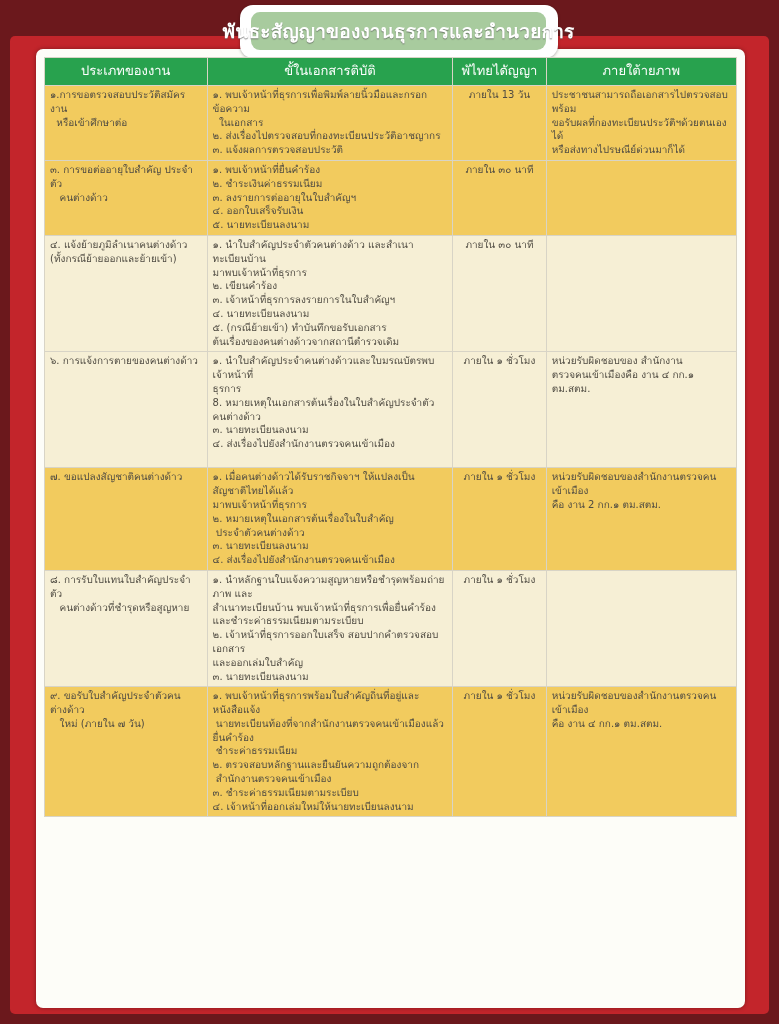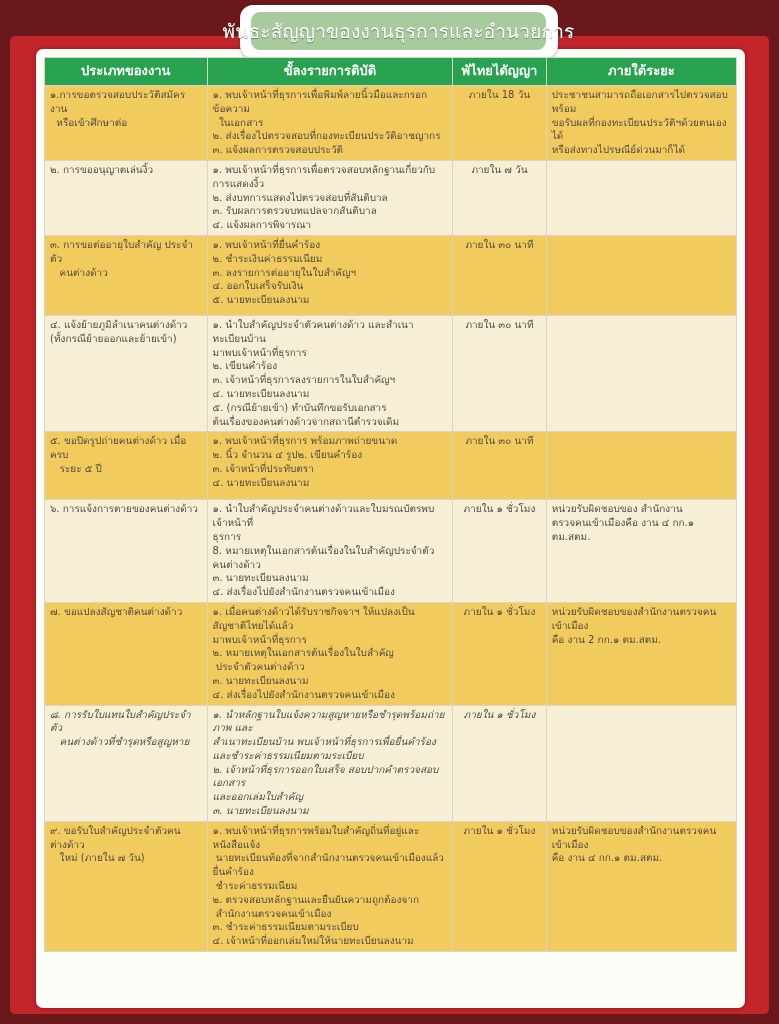"พันธะสัญญาของงานธุรการและอำนวยการ" .banner .title { font-weight: normal -> bold }
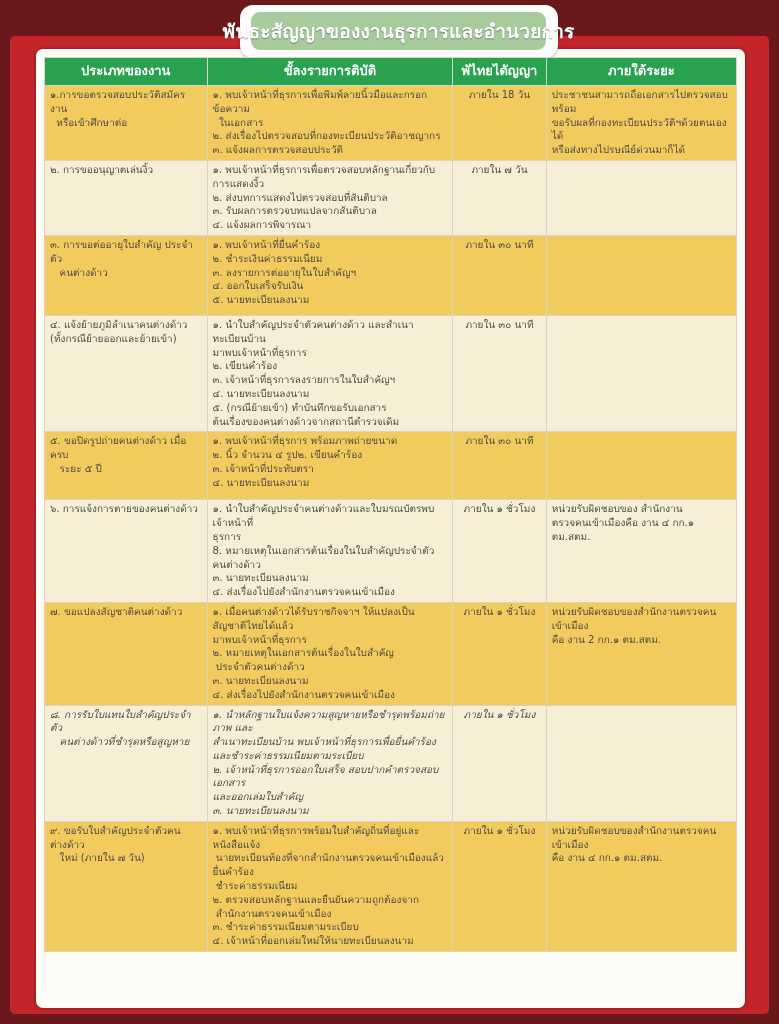"ประเภทของงาน" table.doc th { font-weight: bold -> normal }
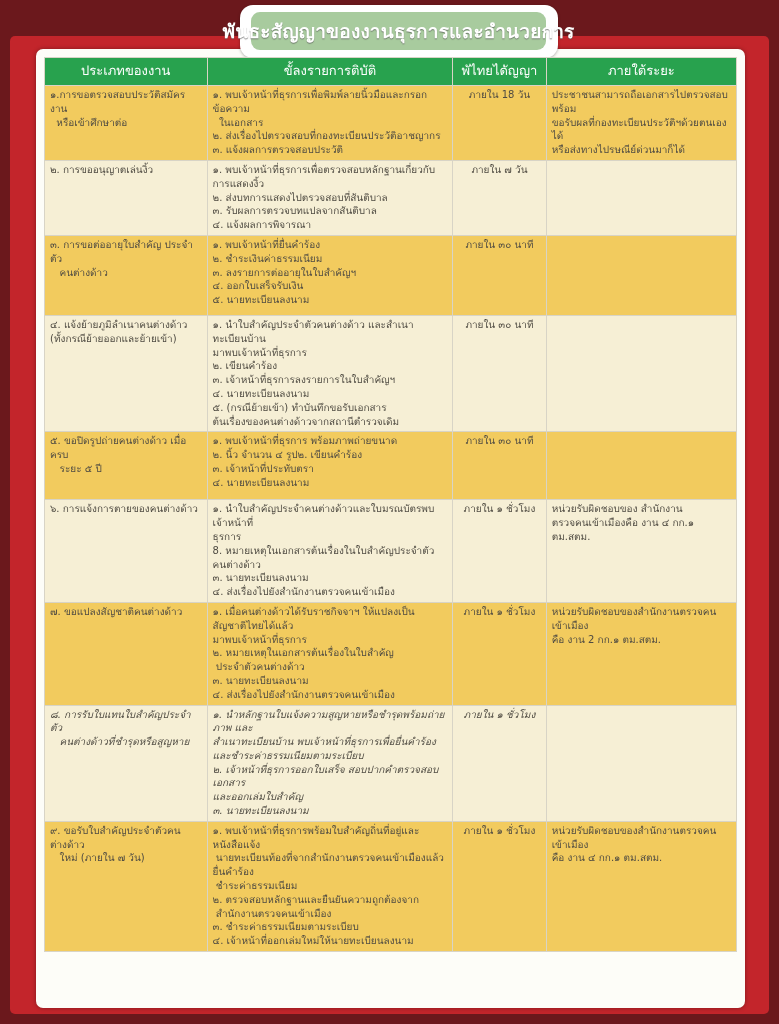"ขั้ลงรายการติบัติ" th { text: ขั้ลงรายการติบัติ -> ขั้ในเอกสารติบัติ }
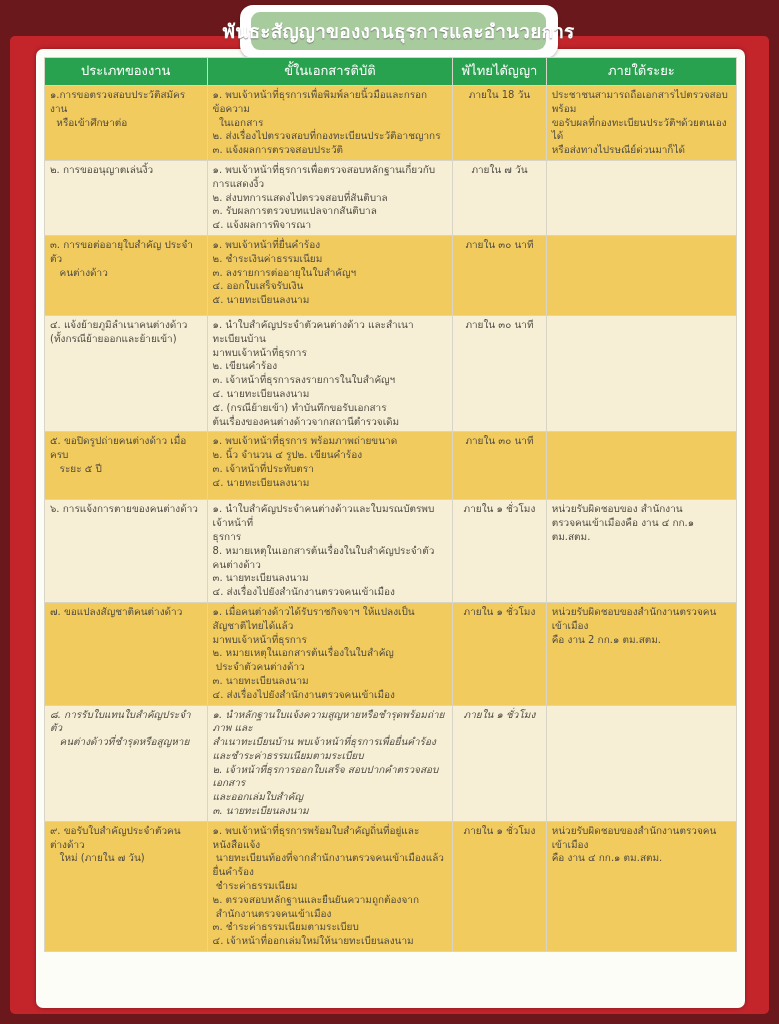"ภายใต้ระยะ" th { text: ภายใต้ระยะ -> ภายใต้ายภาพ }
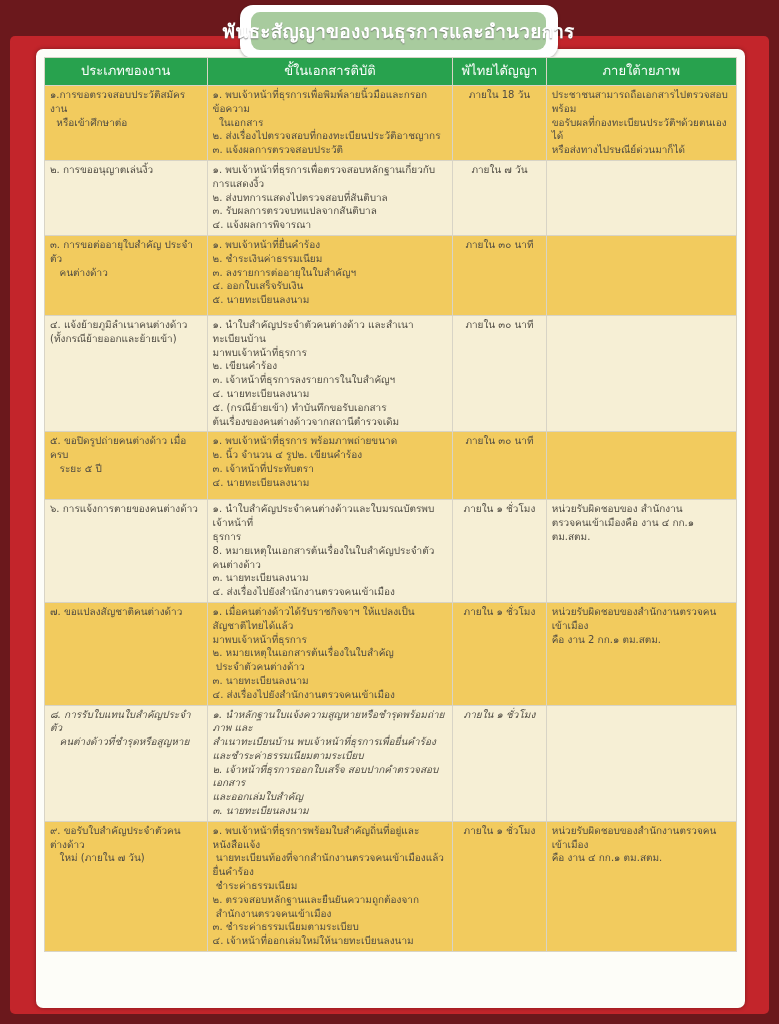"ภายใน 18 วัน" td.commitment { text: 18 -> 13 }
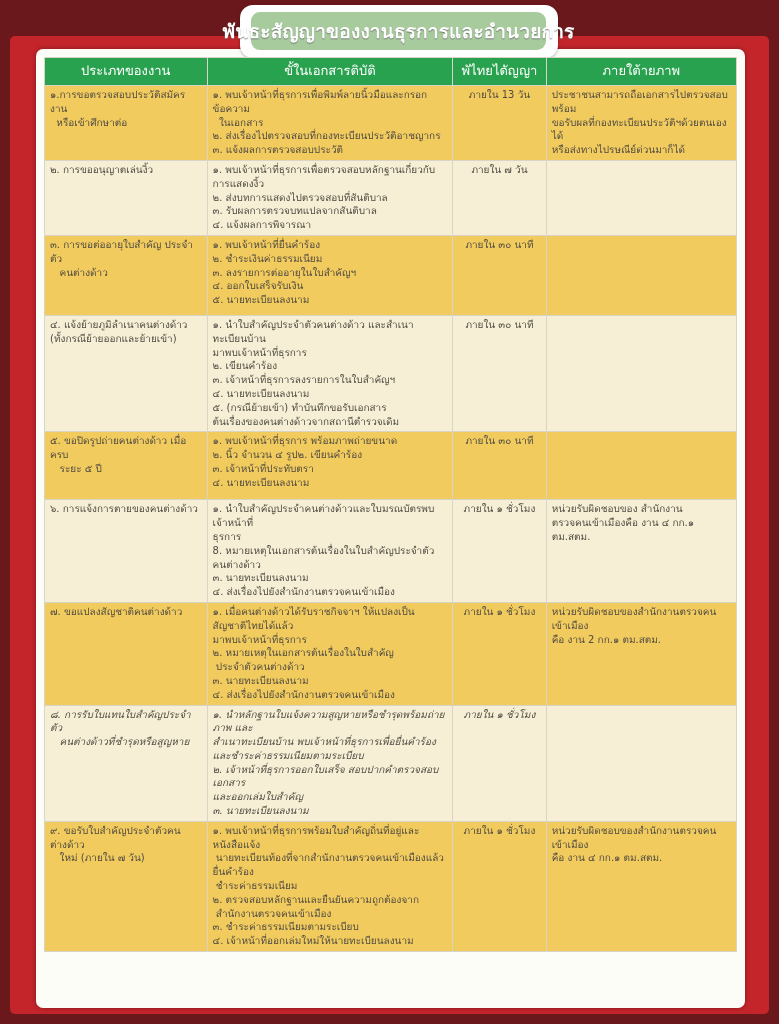"๒. การขออนุญาตเล่นงิ้ว" tr.cream { html: <tr> <td>๒. การขออนุญาตเล่นงิ้ว</td> <td>๑. พบเจ้าหน้าที่ธุรการเพื่อตรวจสอบหลักฐานเกี่ยวกับการแสดงงิ้ว ๒. ส่งบทการแสดงไปตรวจสอบที่สันติบาล ๓. รับผลการตรวจบทแปลจากสันติบาล ๔. แจ้งผลการพิจารณา</td> <td>ภายใน ๗ วัน</td> <td></td> </tr> -> none }
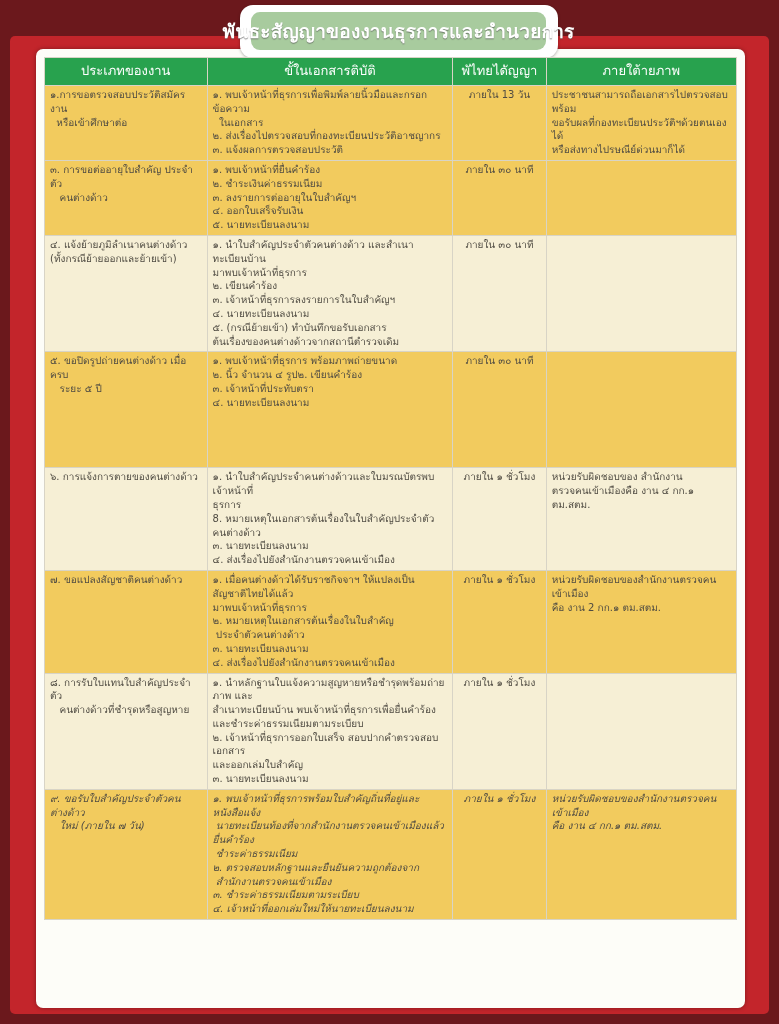"๕. ขอปิดรูปถ่ายคนต่างด้าว เมื่อครบ" tr.gold { html: <tr> <td>๕. ขอปิดรูปถ่ายคนต่างด้าว เมื่อครบ ระยะ ๕ ปี</td> <td>๑. พบเจ้าหน้าที่ธุรการ พร้อมภาพถ่ายขนาด ๒. นิ้ว จำนวน ๔ รูป๒. เขียนคำร้อง ๓. เจ้าหน้าที่ประทับตรา ๔. นายทะเบียนลงนาม</td> <td>ภายใน ๓๐ นาที</td> <td></td> </tr> -> none }
